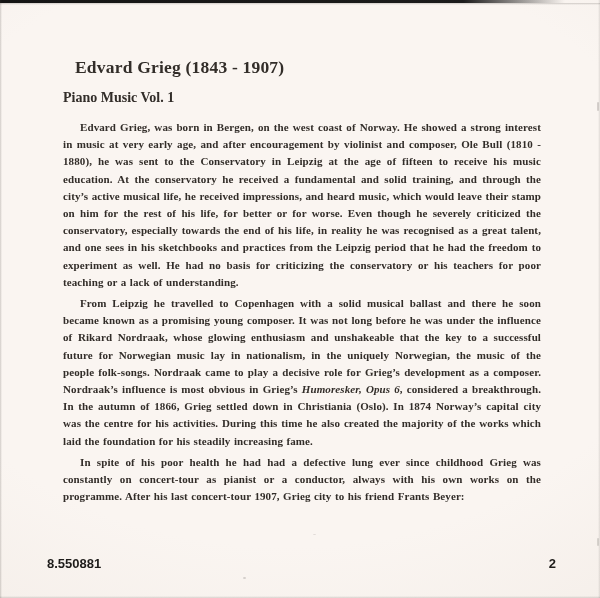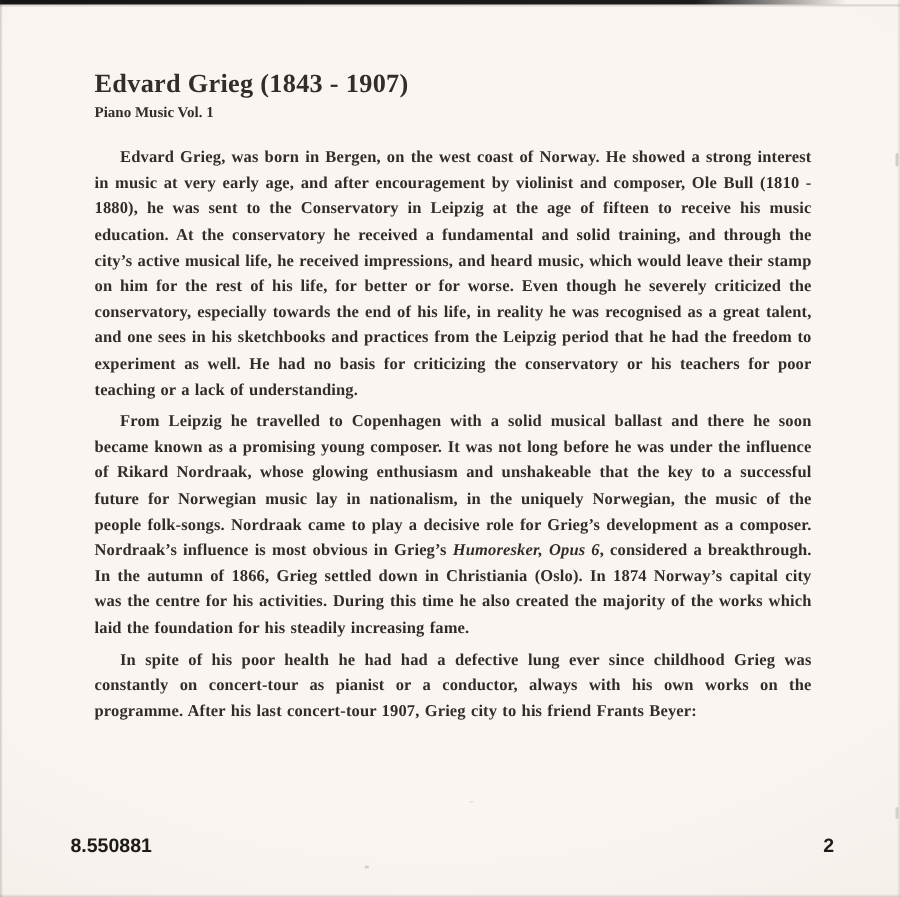"Edvard Grieg (1843 - 1907)" .title { margin: 0 -> 12px }
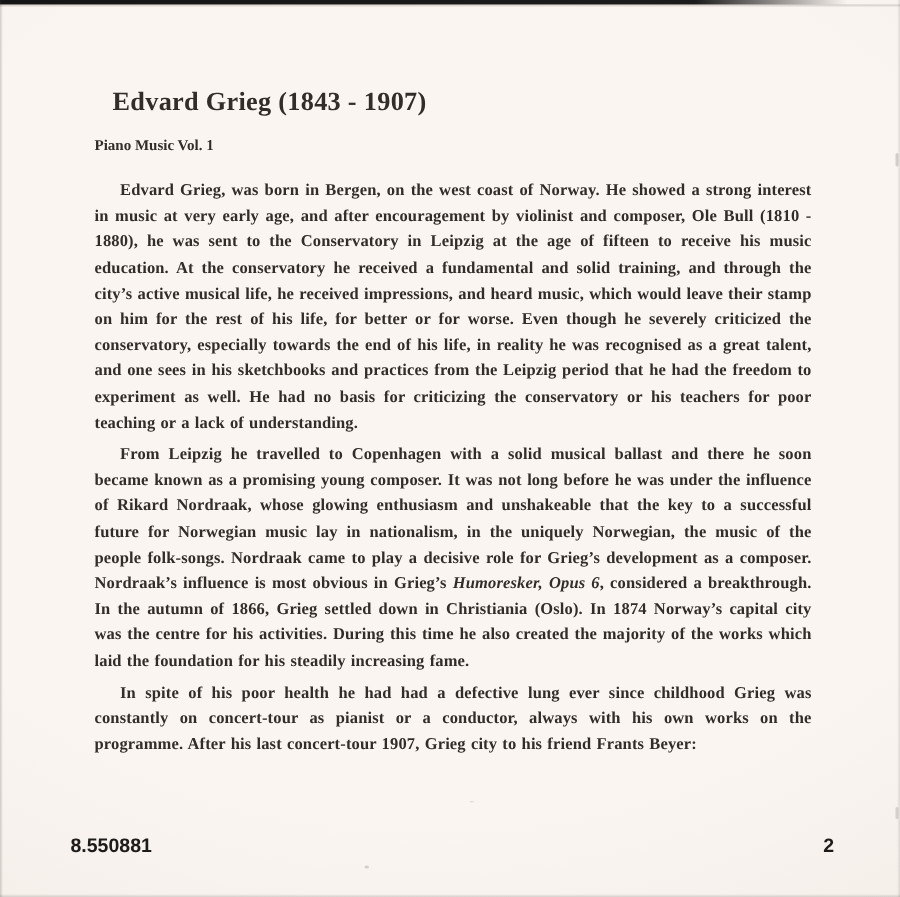"Piano Music Vol. 1" .subtitle { font-size: 10px -> 14px }
